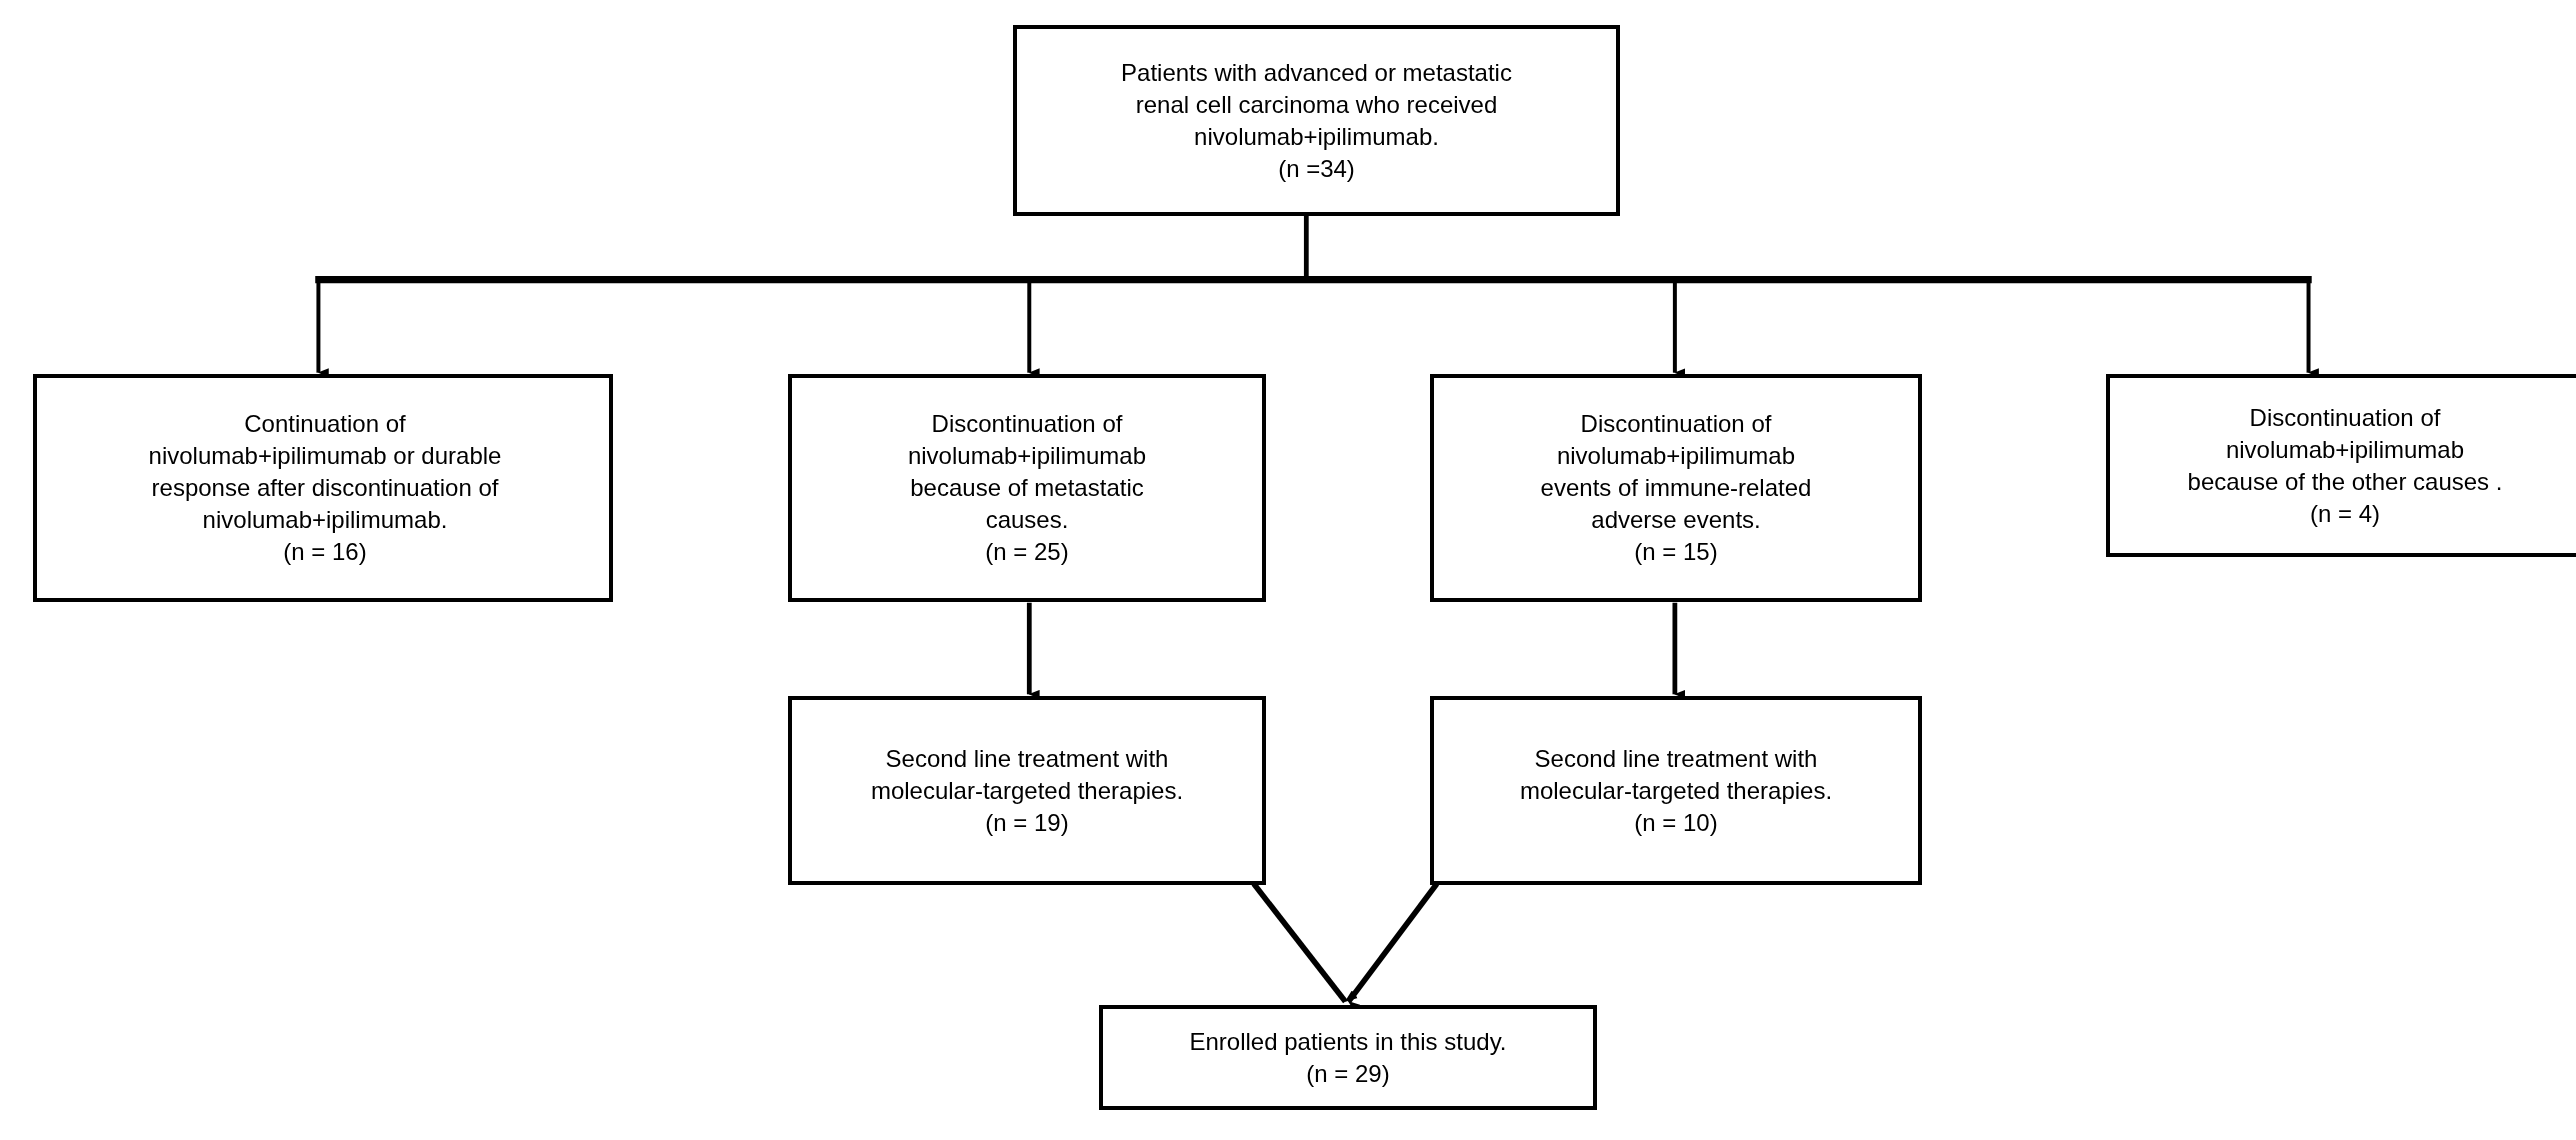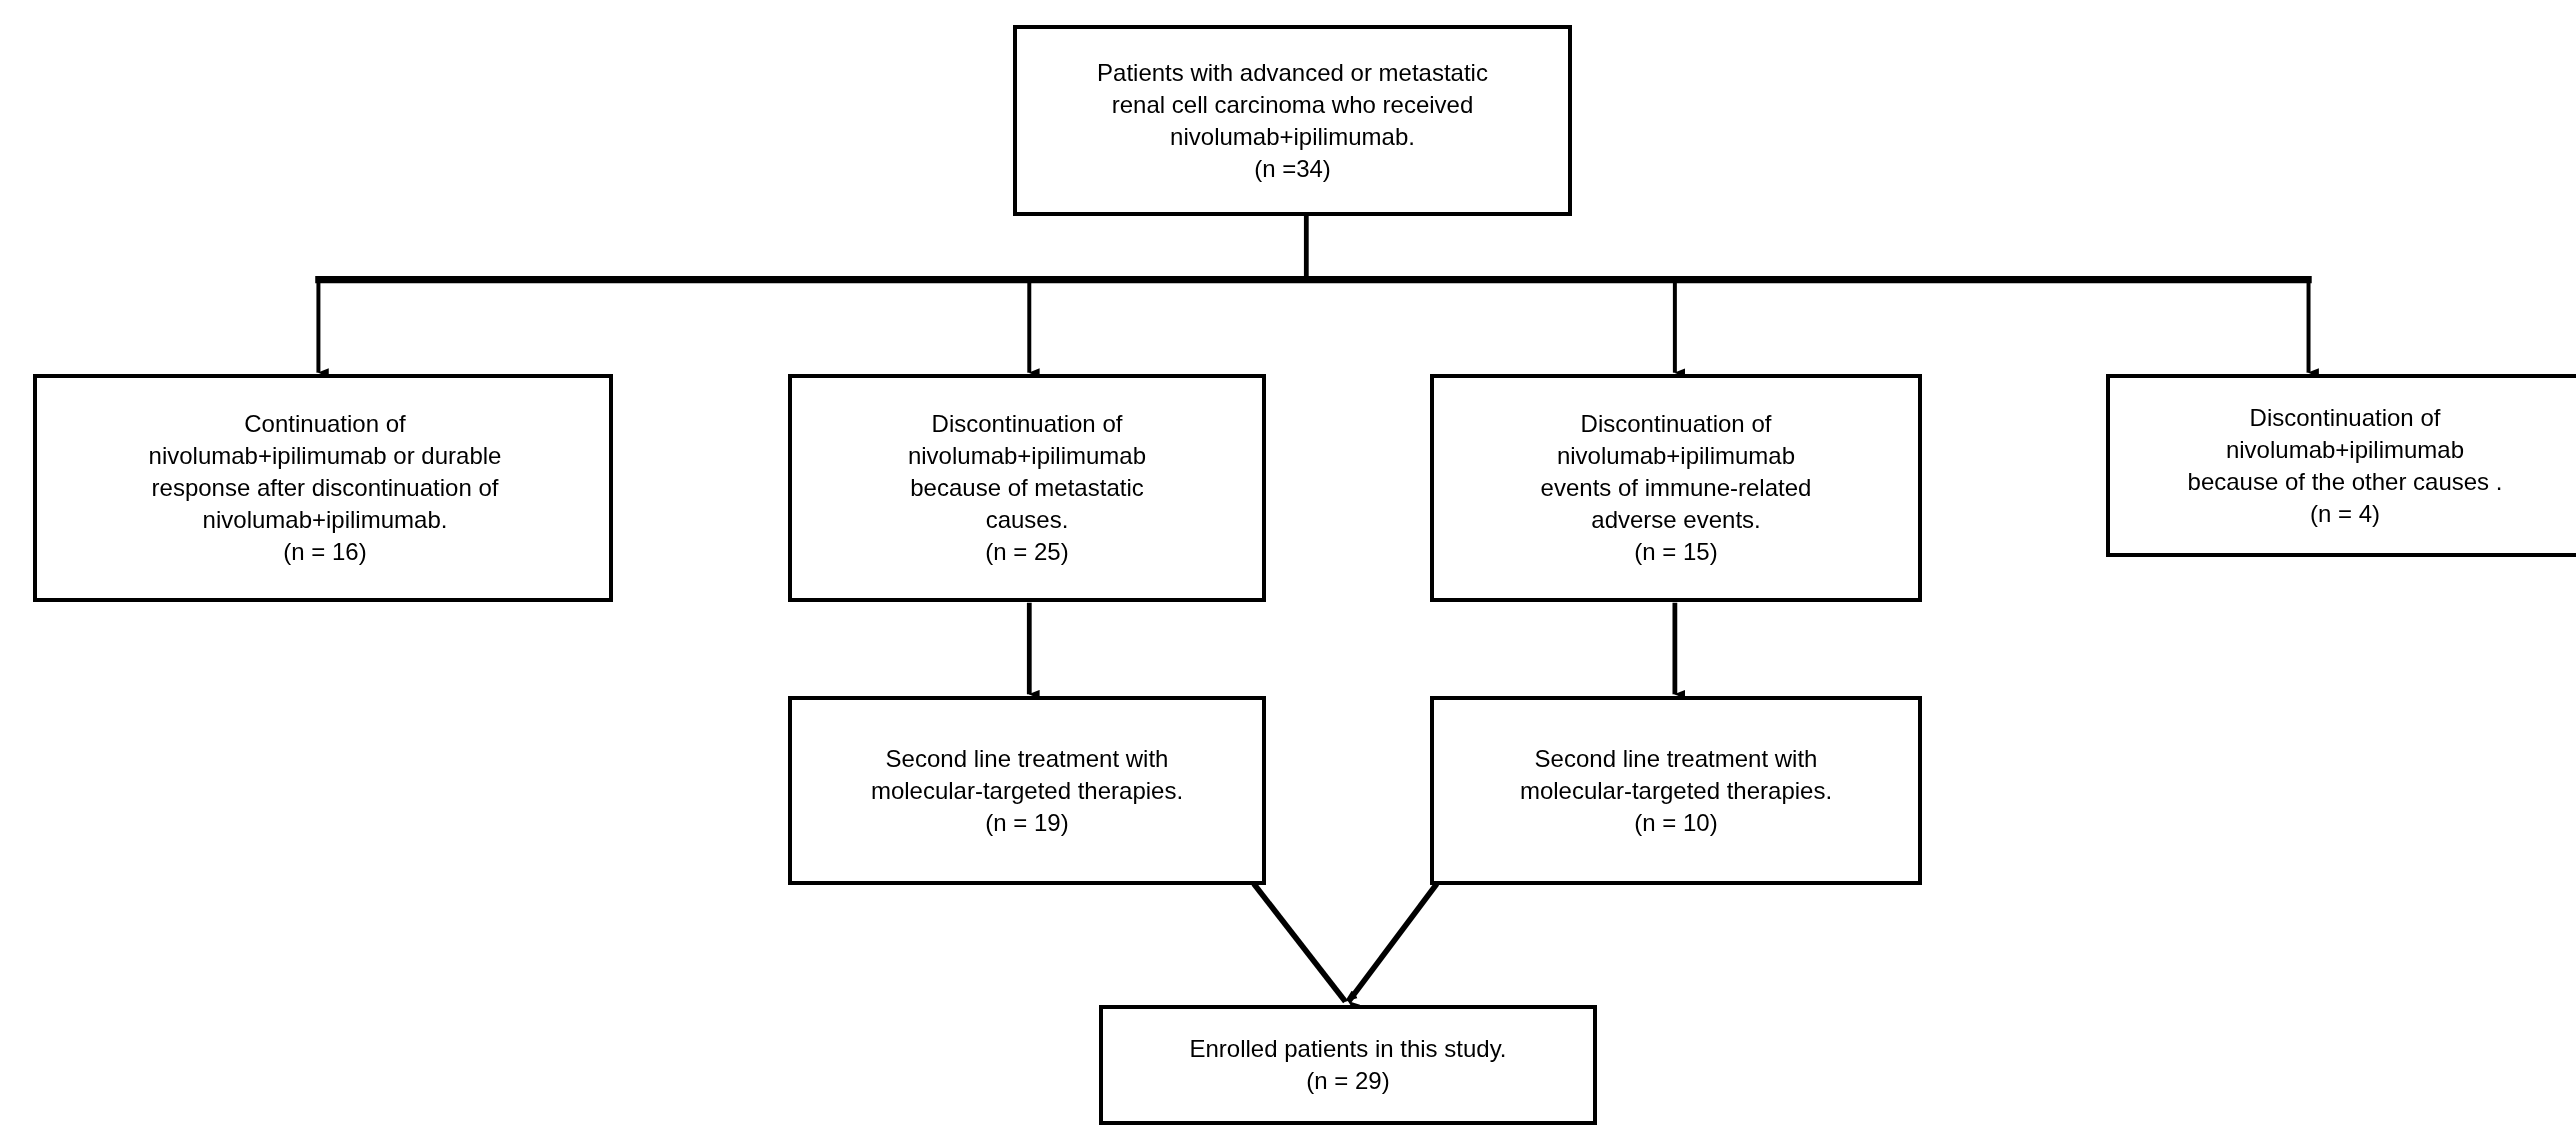"Patients with advanced or metastatic" div.node { width: 559px -> 607px }
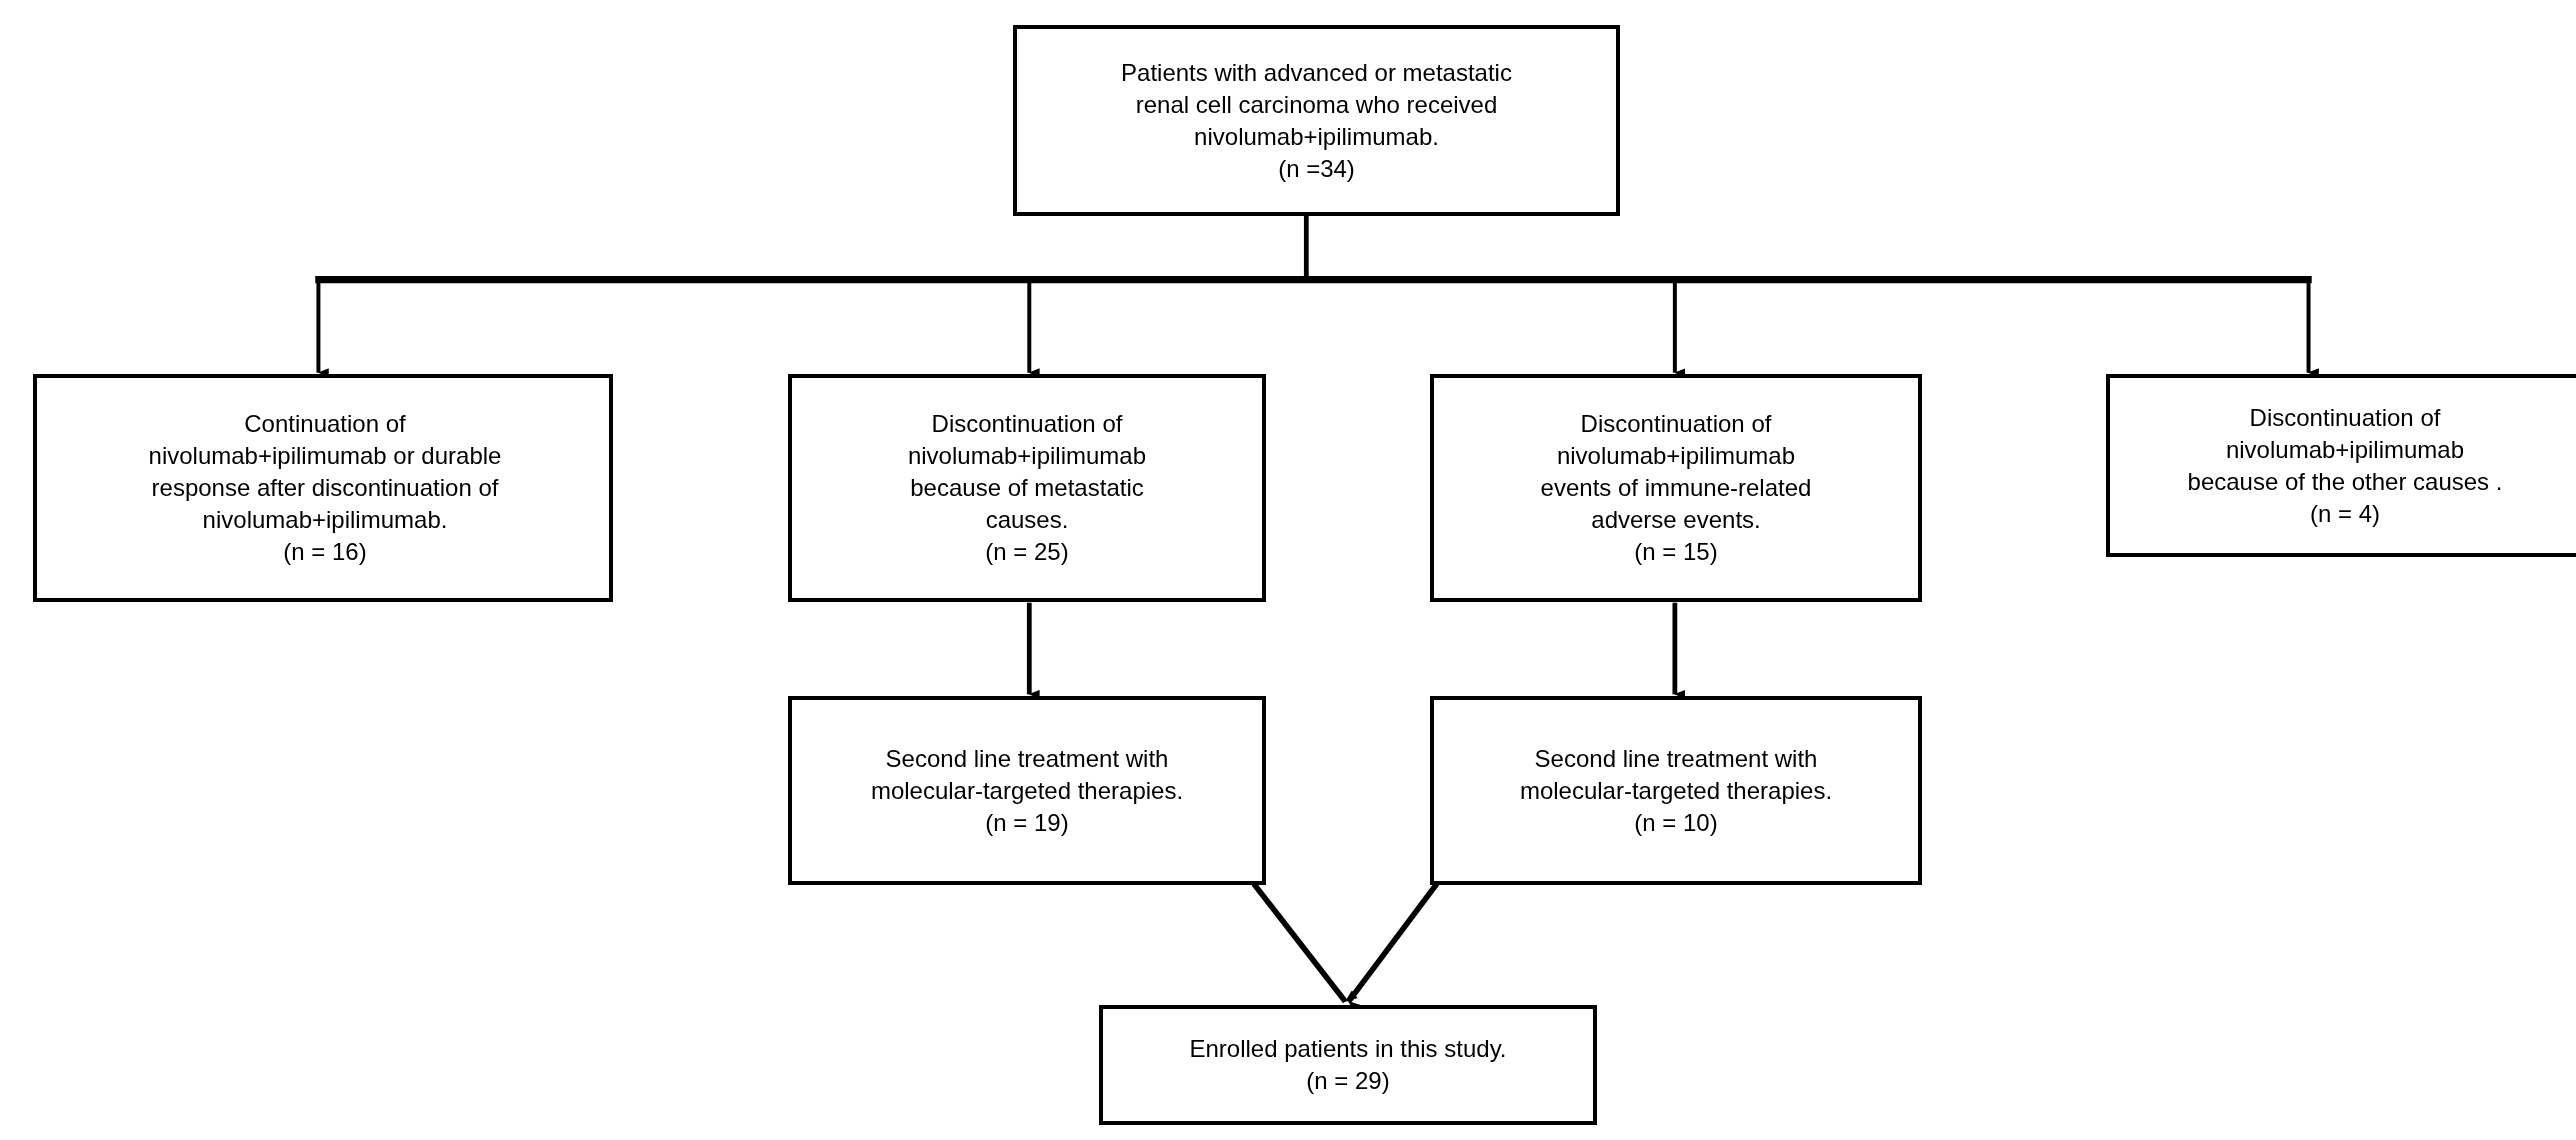"Enrolled patients in this study." div.node { height: 120px -> 105px }
